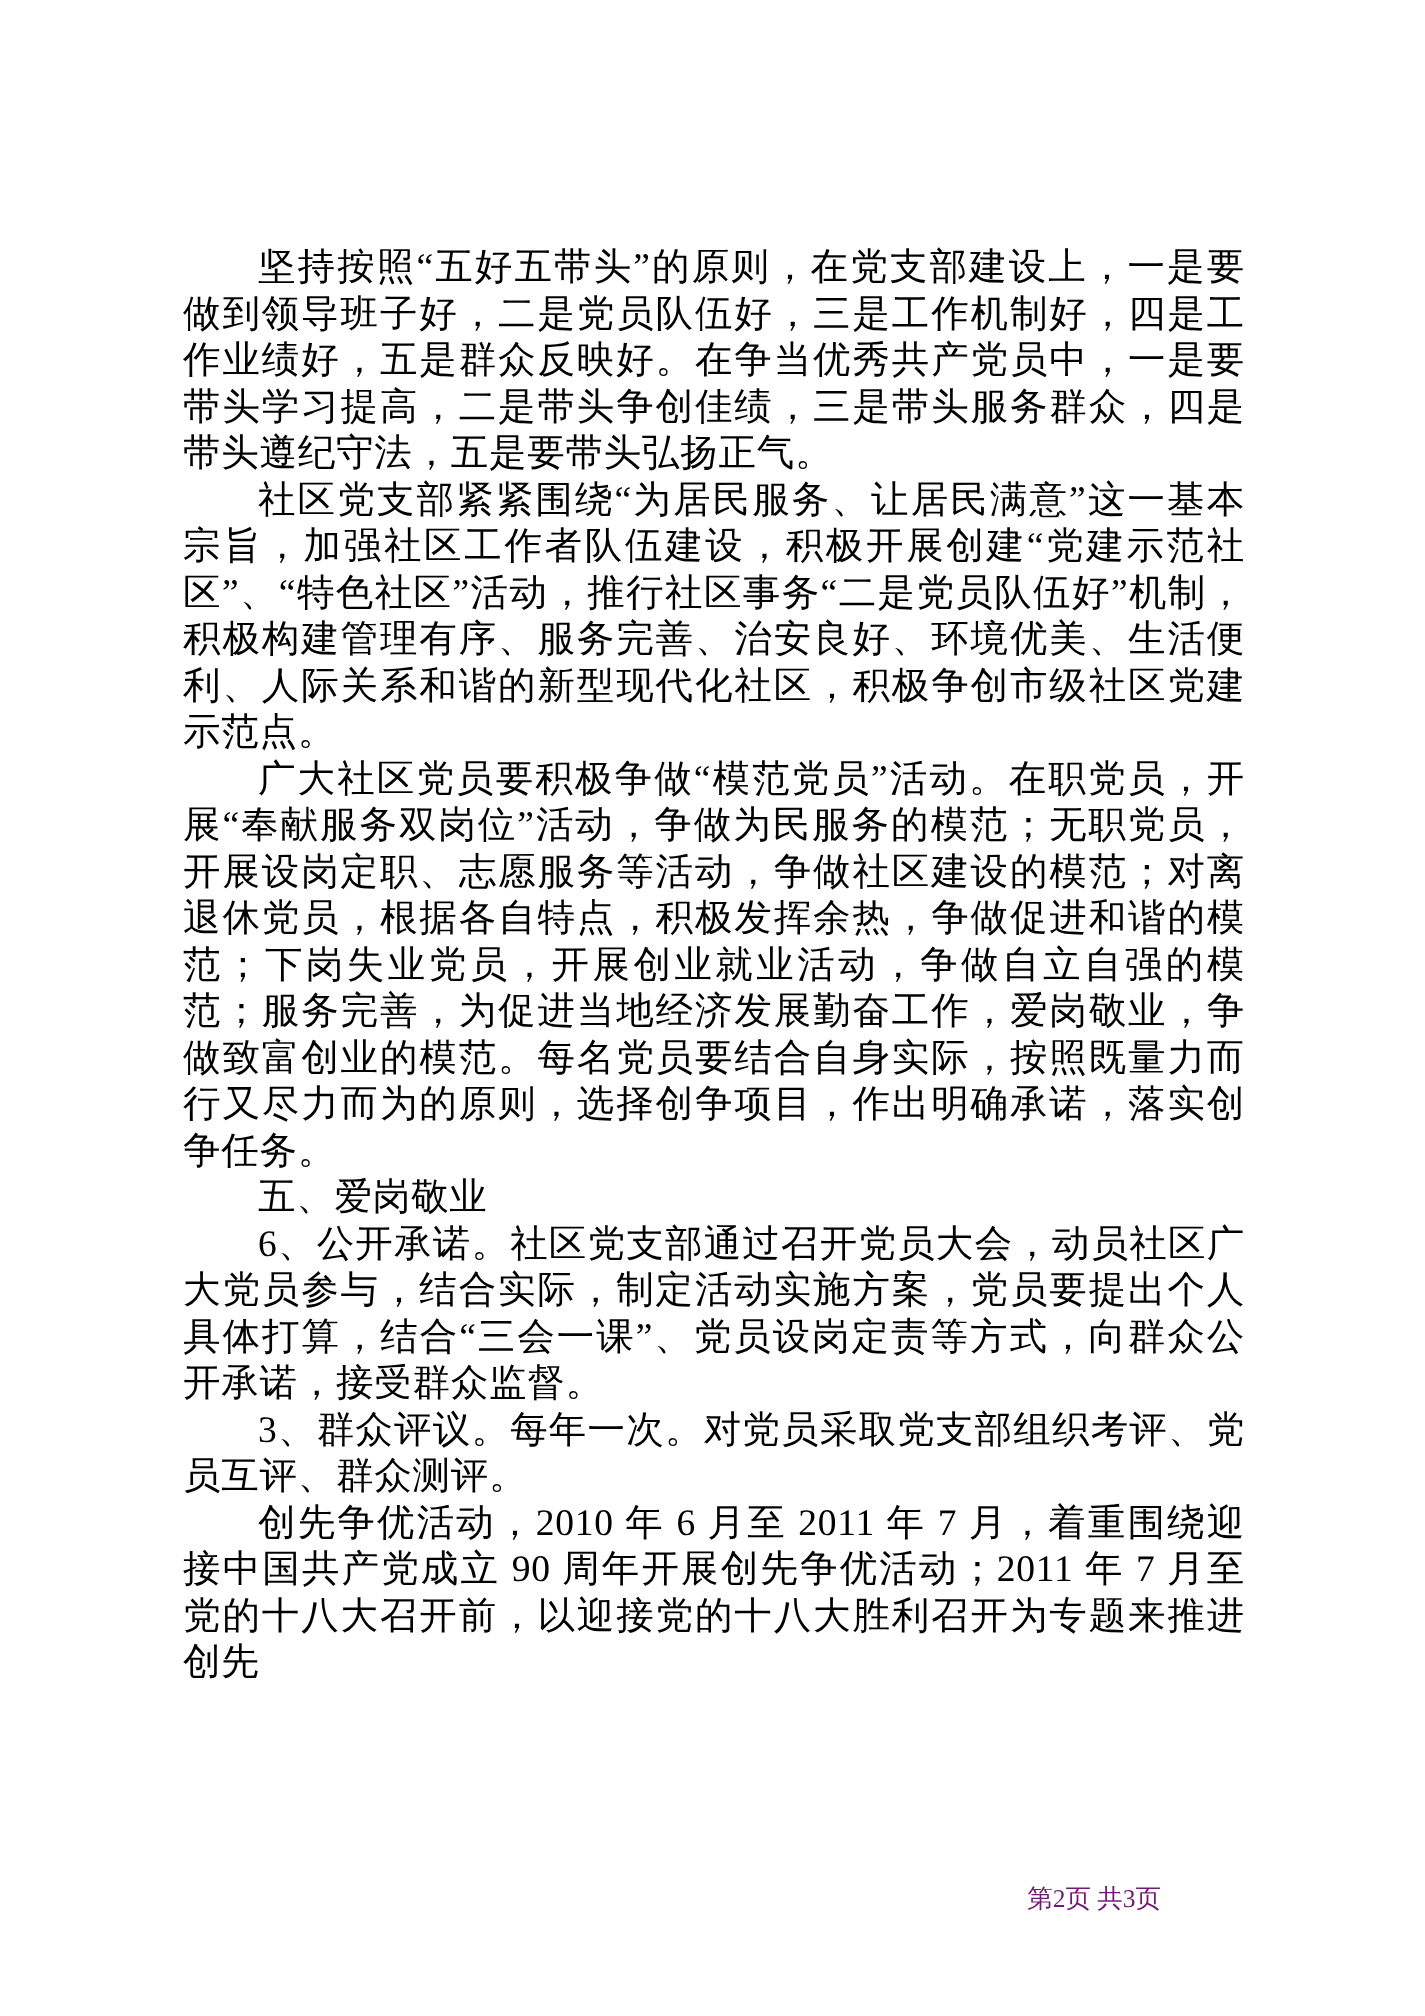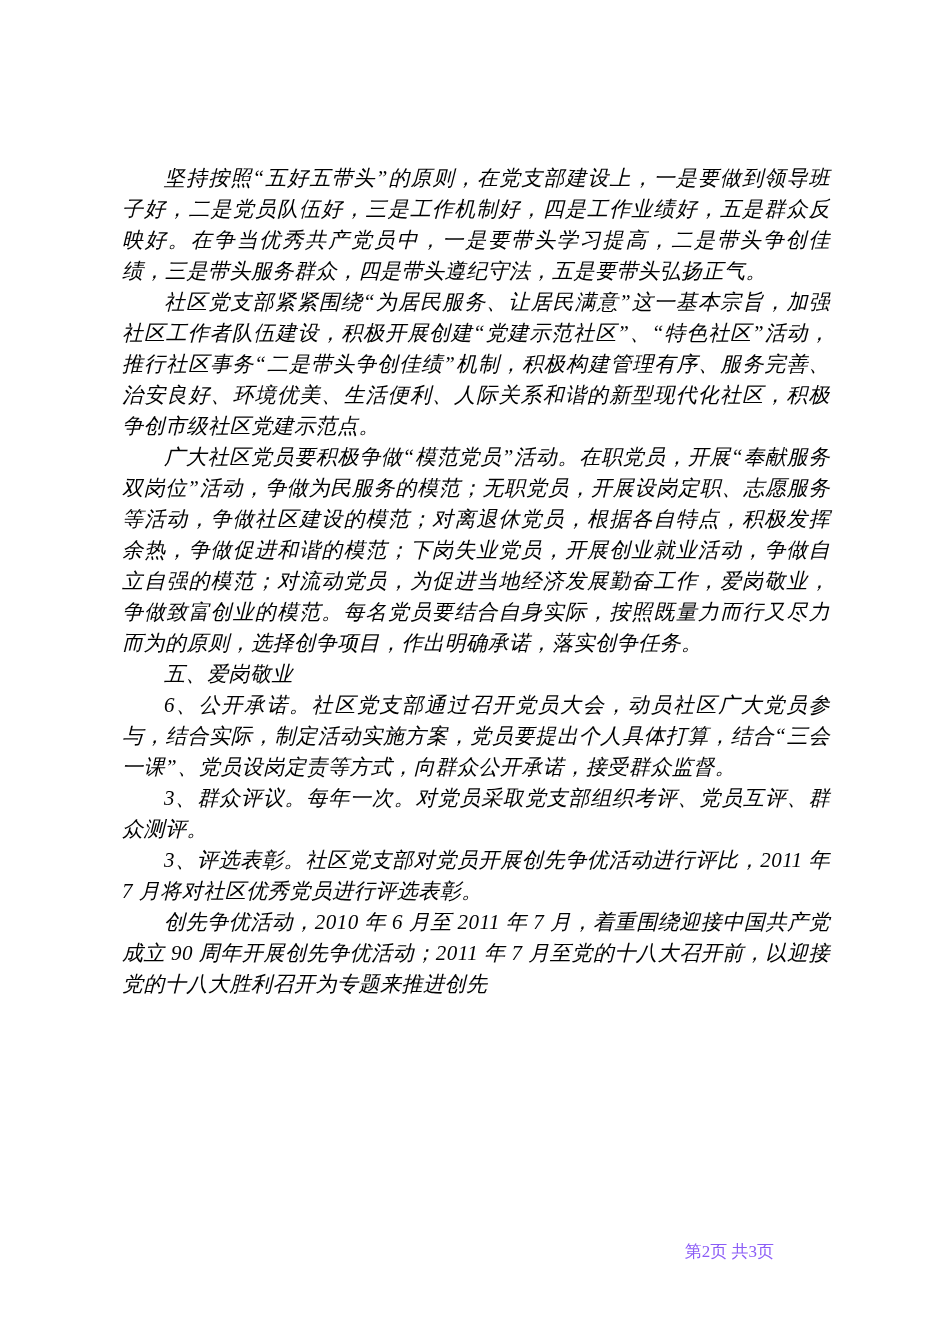"坚持按照“五好五带头”的原则，在党支部建设上，一是要做到领导班子好，二是党员队伍" .para { font-size: 21px -> 25px; font-style: italic -> none }
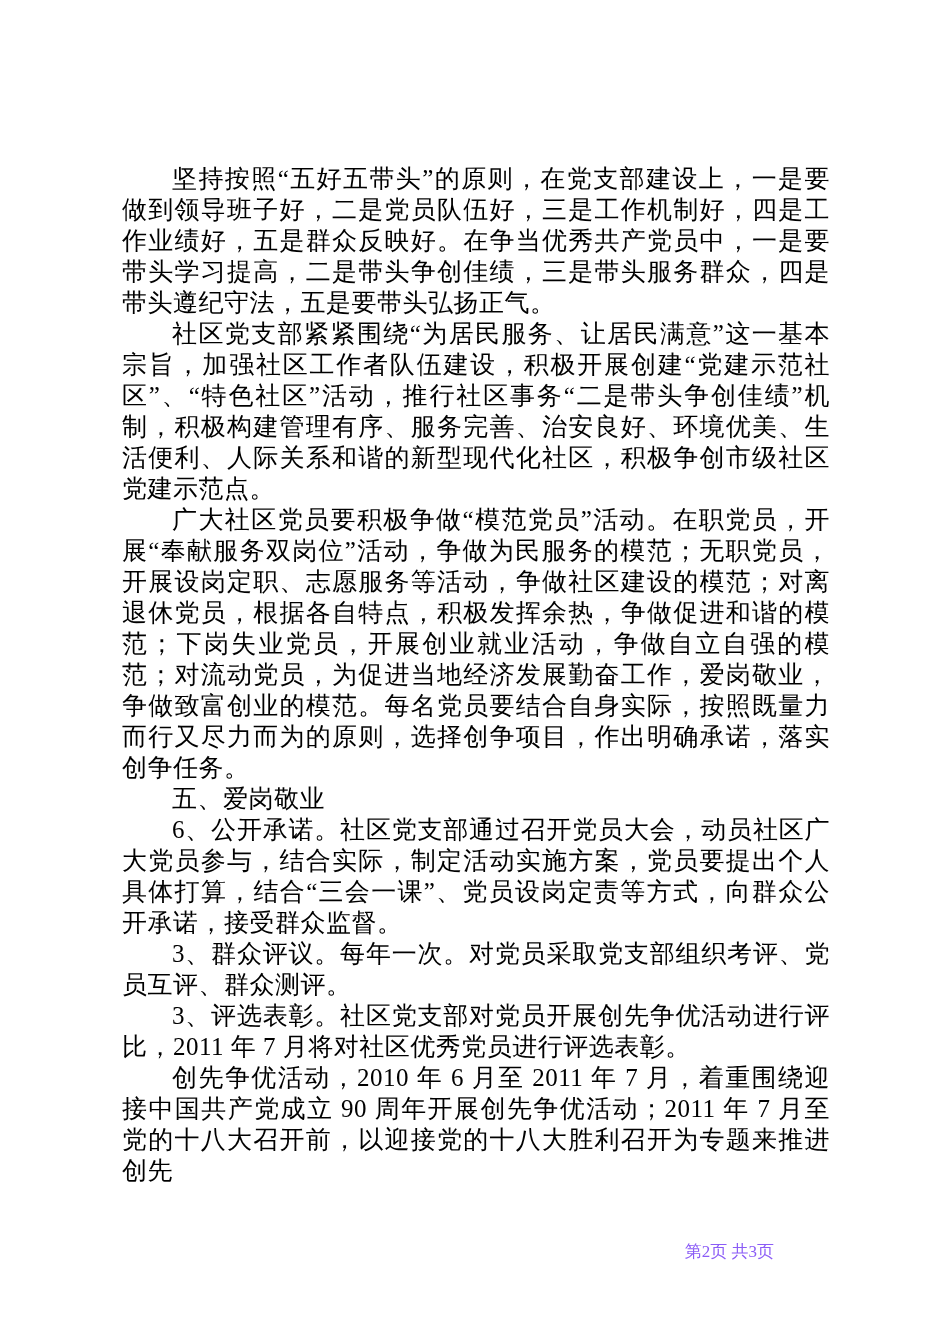"社区党支部紧紧围绕“为居民服务、让居民满意”这一基本宗旨，加强社区工作者队伍建设" p.para { text: 带头争创佳绩 -> 党员队伍好 }
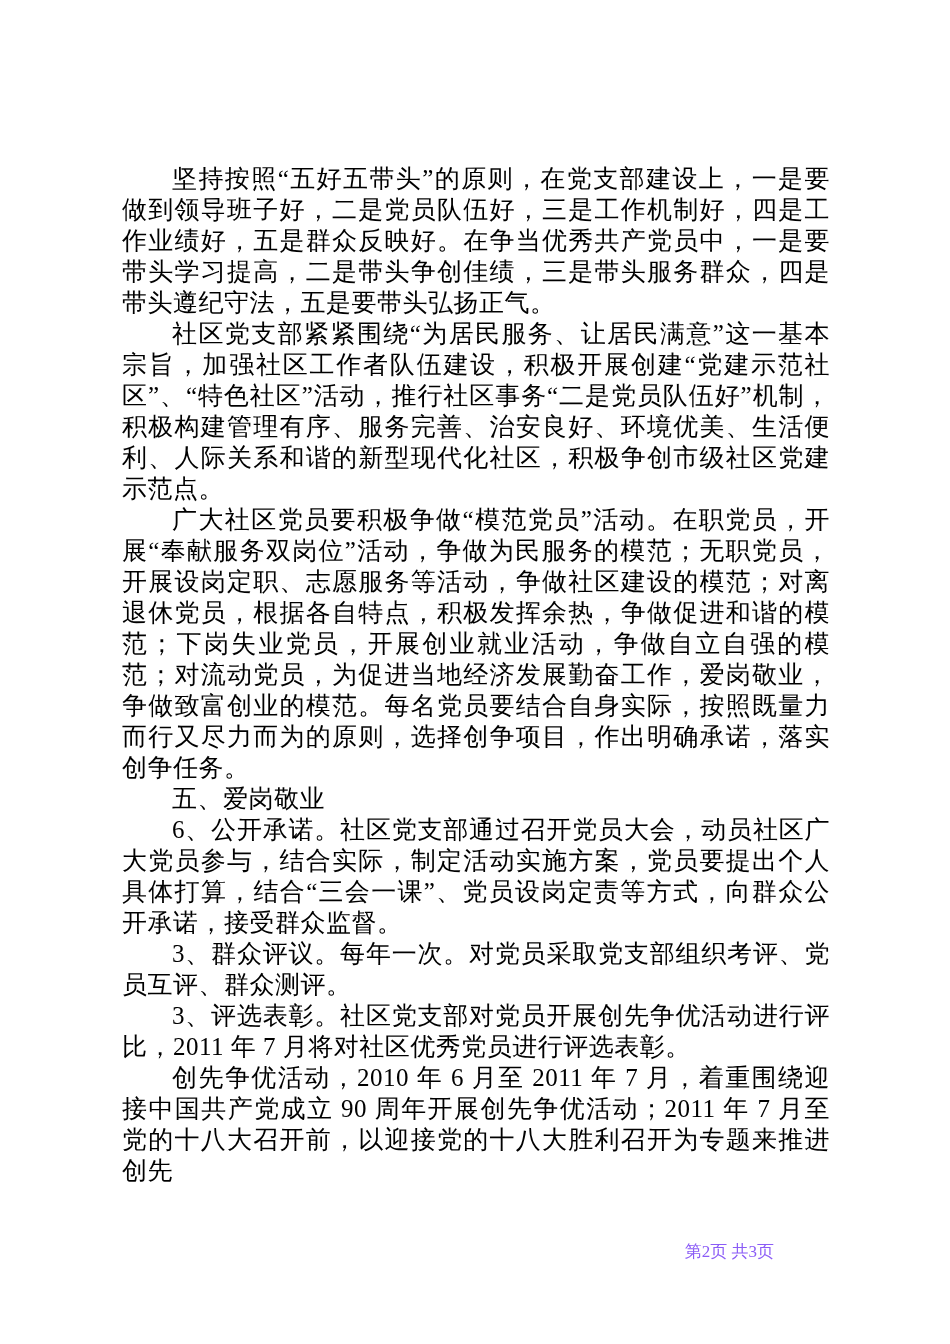"广大社区党员要积极争做“模范党员”活动。在职党员，开展“奉献服务双岗位”活动，争" p.para { text: 对流动党员 -> 服务完善 }
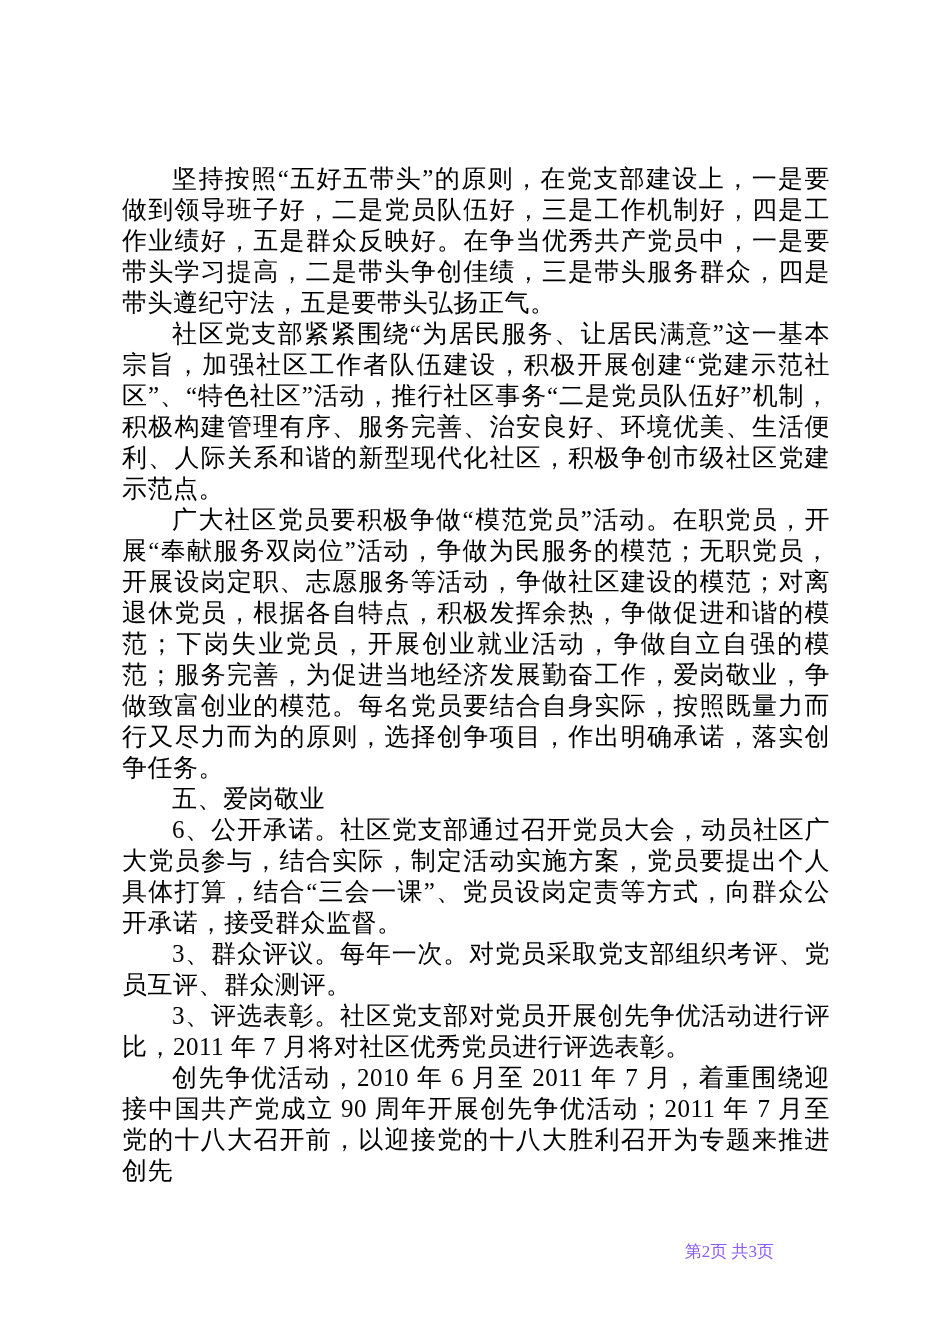"3、评选表彰。社区党支部对党员开展创先争优活动进行评比，2011 年 7" p.para { html: <p>3、评选表彰。社区党支部对党员开展创先争优活动进行评比，2011 年 7 月将对社区优秀党员进行评选表彰。</p> -> none }
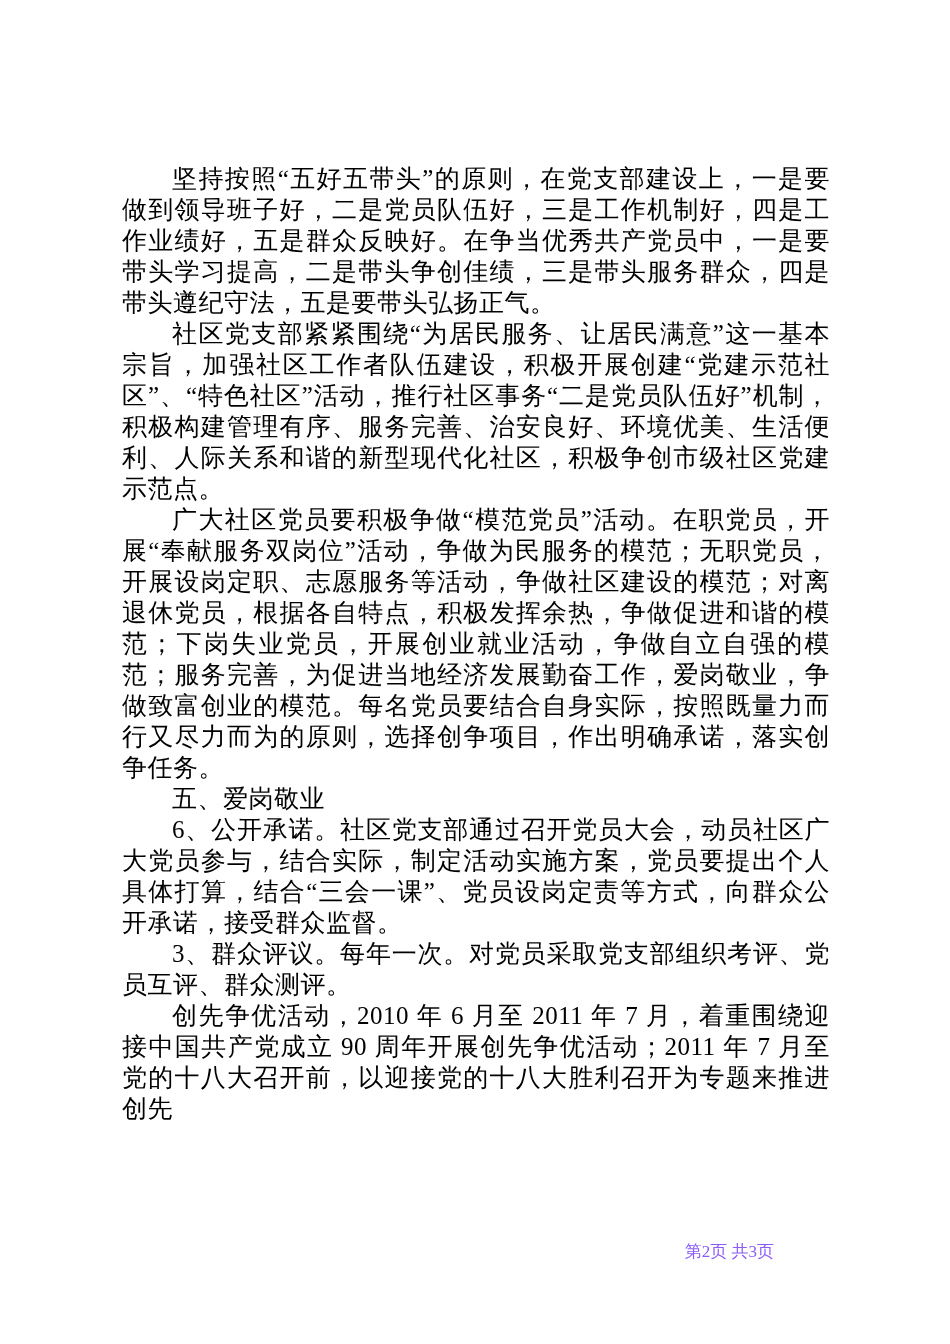"第2页 共3页" .footer { bottom: 82px -> 68px; color: #8b5cf6 -> #701a75 }
